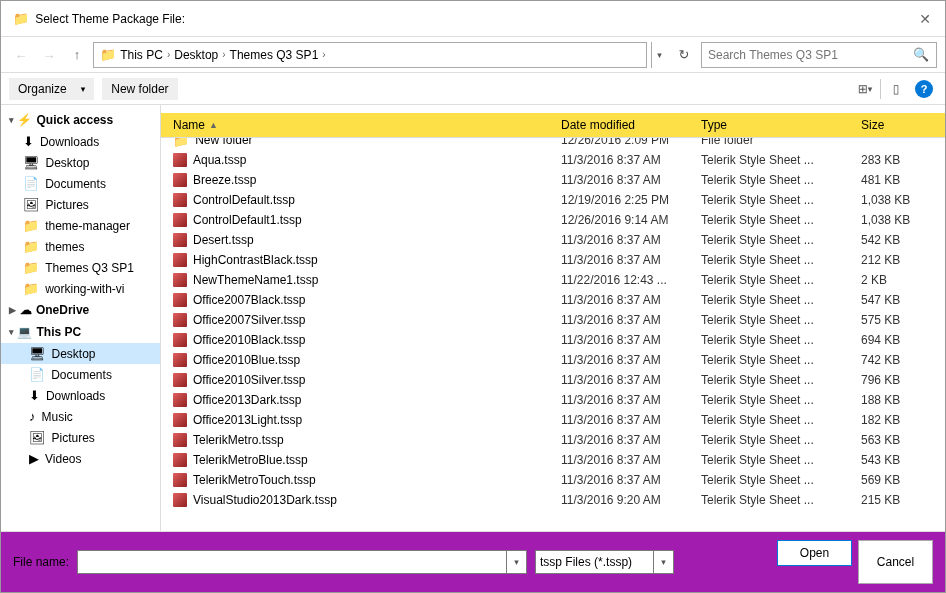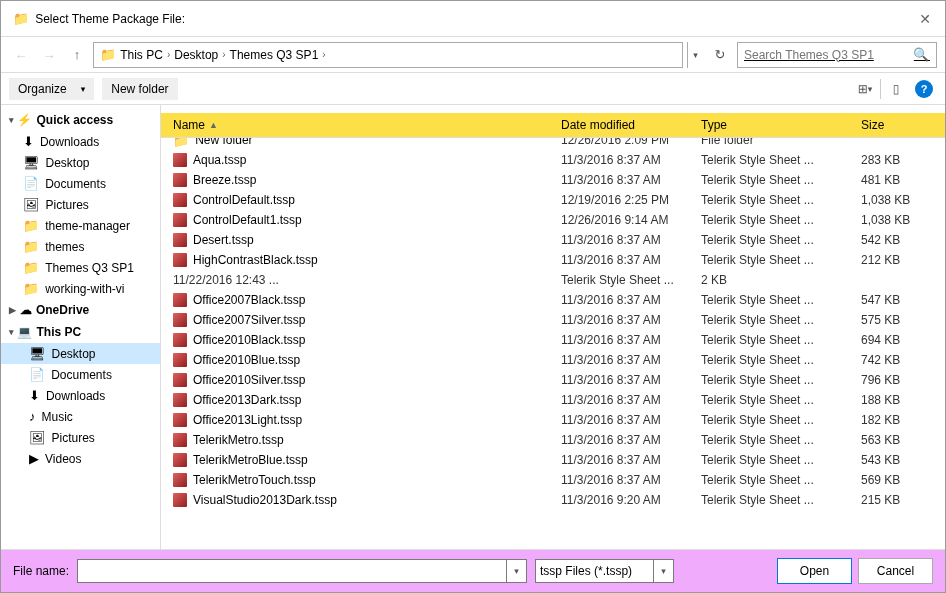"Search Themes Q3 SP1" .search-box { text-decoration: underline -> none; width: 200px -> 236px }
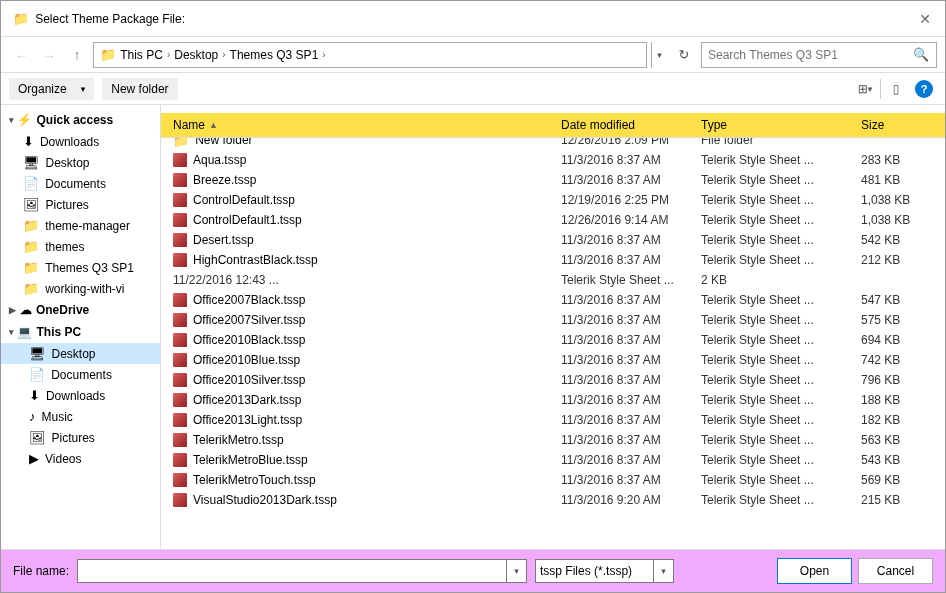"NewThemeName1.tssp" div.file-name-cell { html: none -> <div> <span></span> <span>NewThemeName1.tssp</span> </div> }
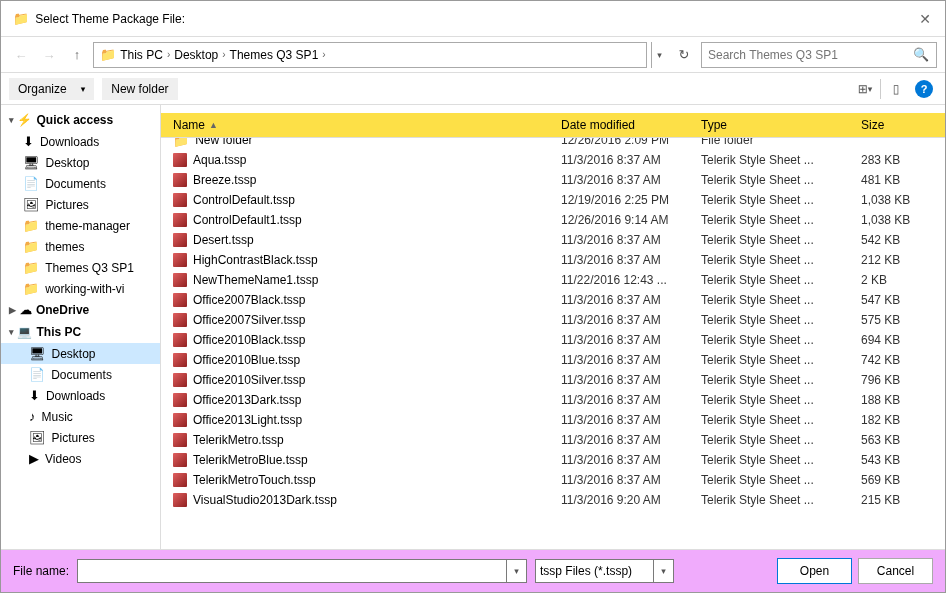"File name:" .bottom-bar { background: #f0abfc -> #a21caf }
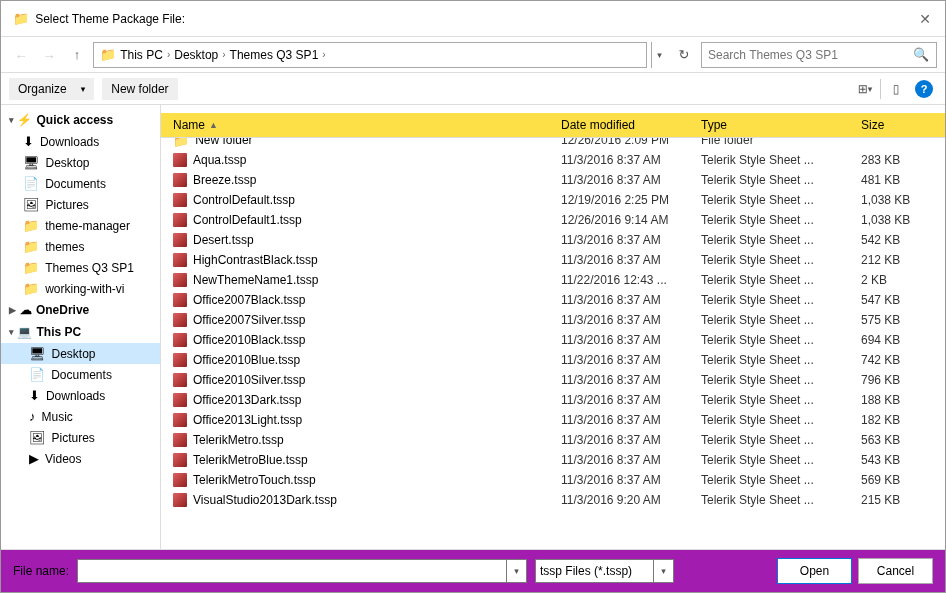"Cancel" .cancel-btn { height: 26px -> 44px }
